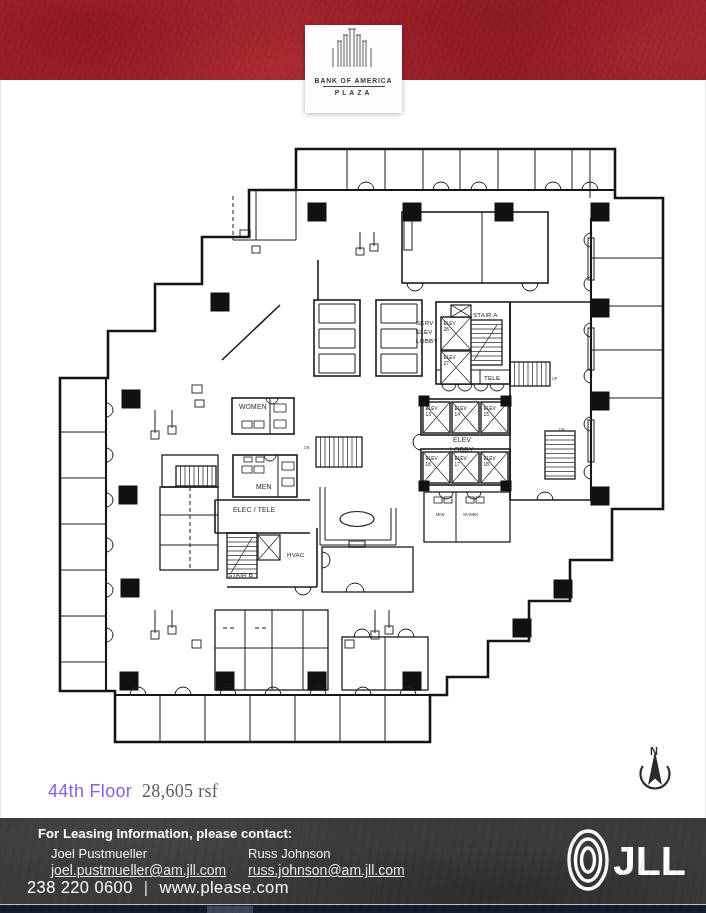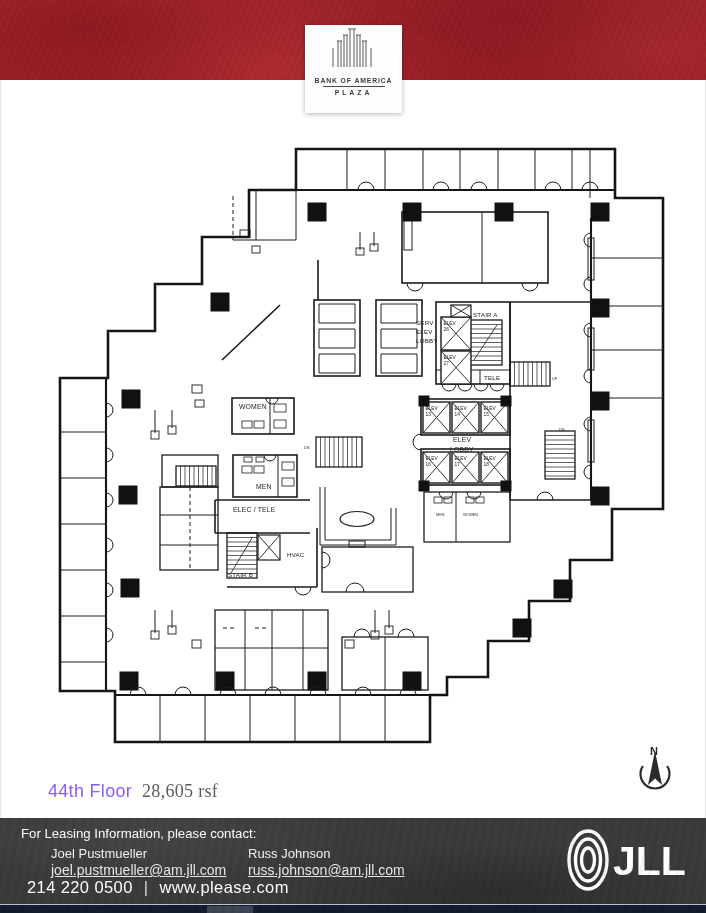"For Leasing Information, please contact:" .f-head { font-weight: normal -> bold; left: 21px -> 38px }
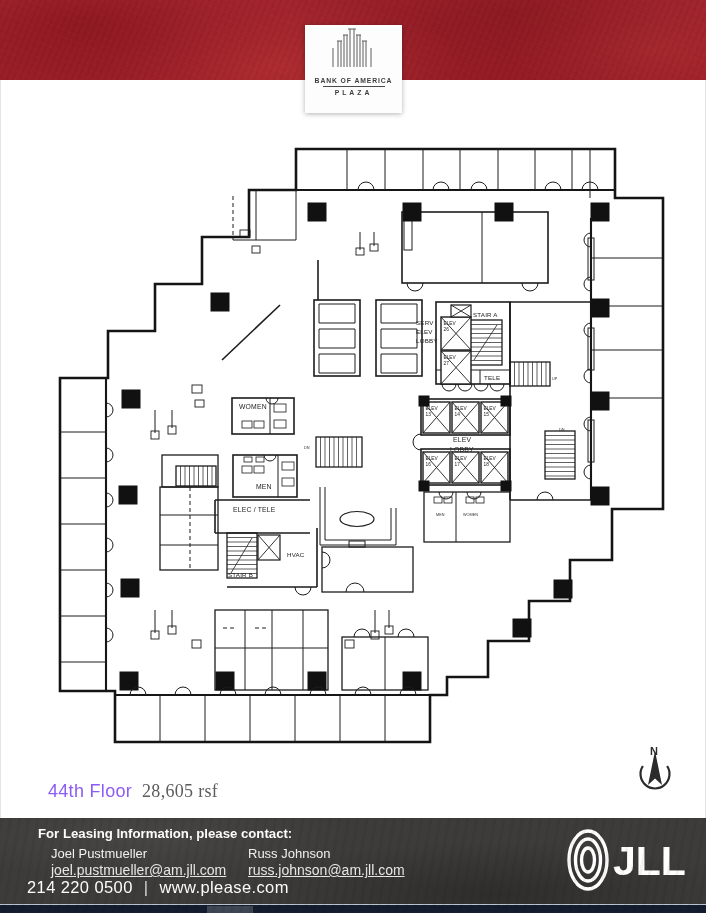"214 220 0500" span { text: 214 220 0500 -> 238 220 0600 }
